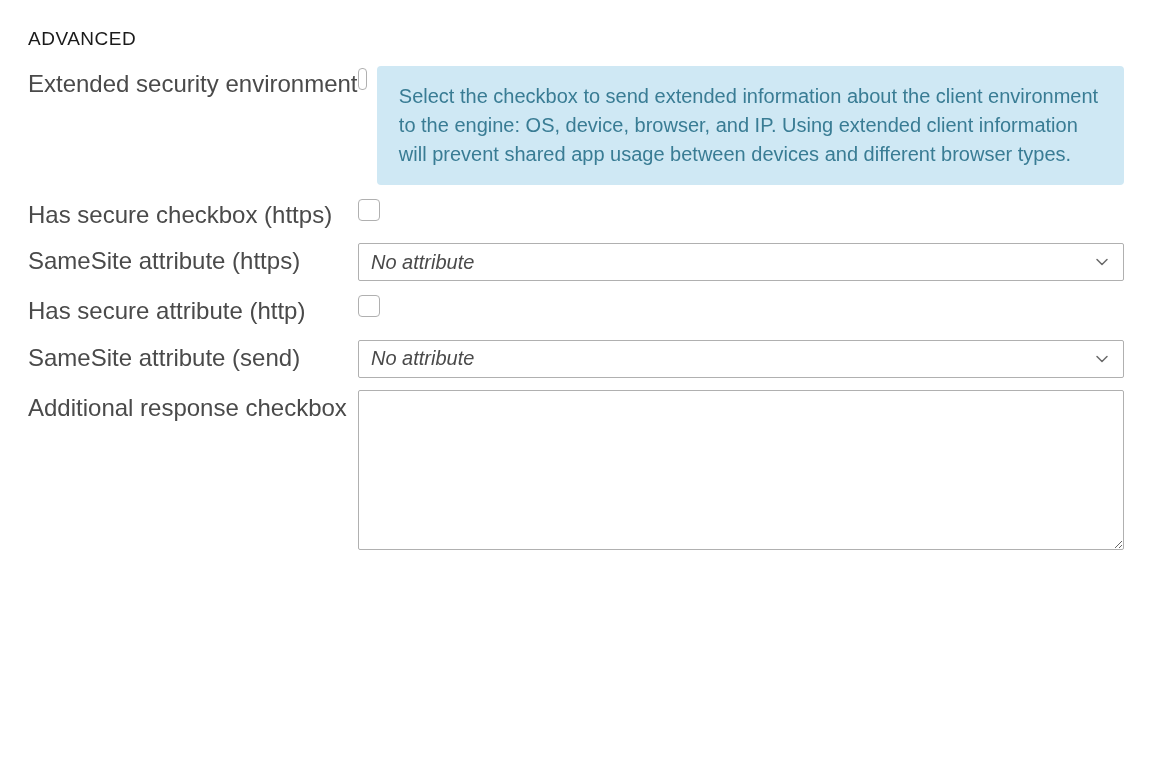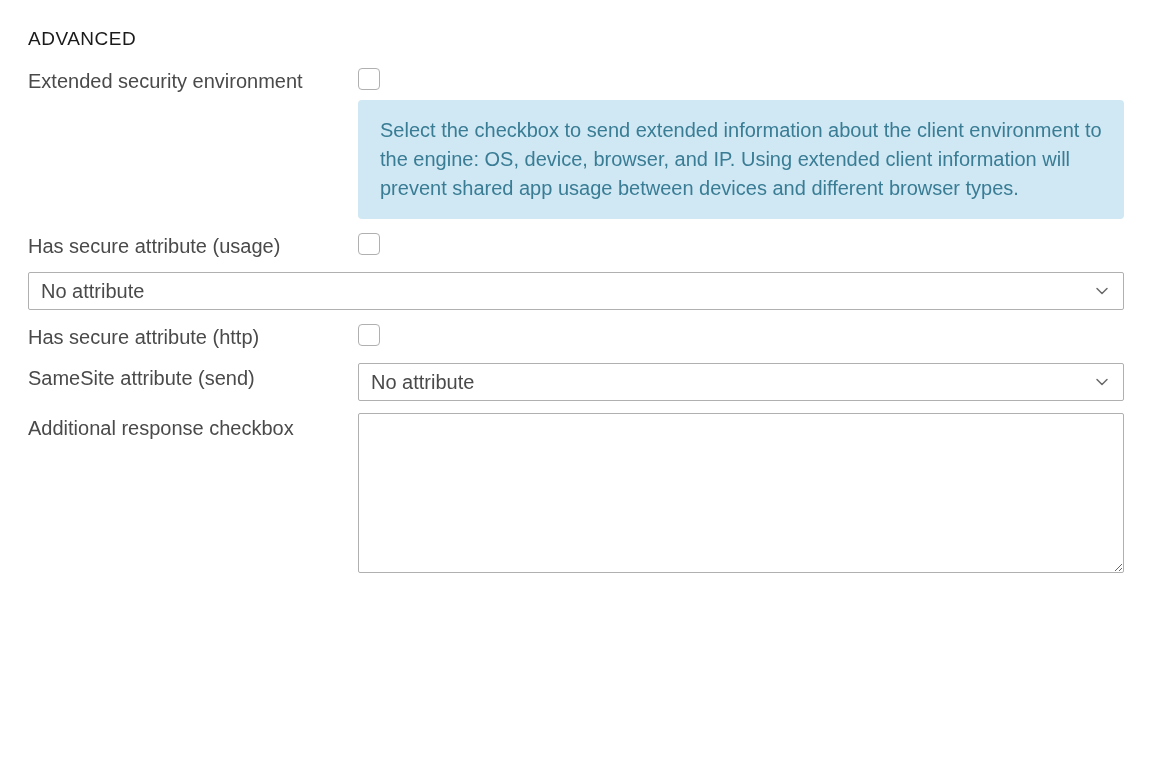"Extended security environment" .form-label { font-size: 20px -> 24px }
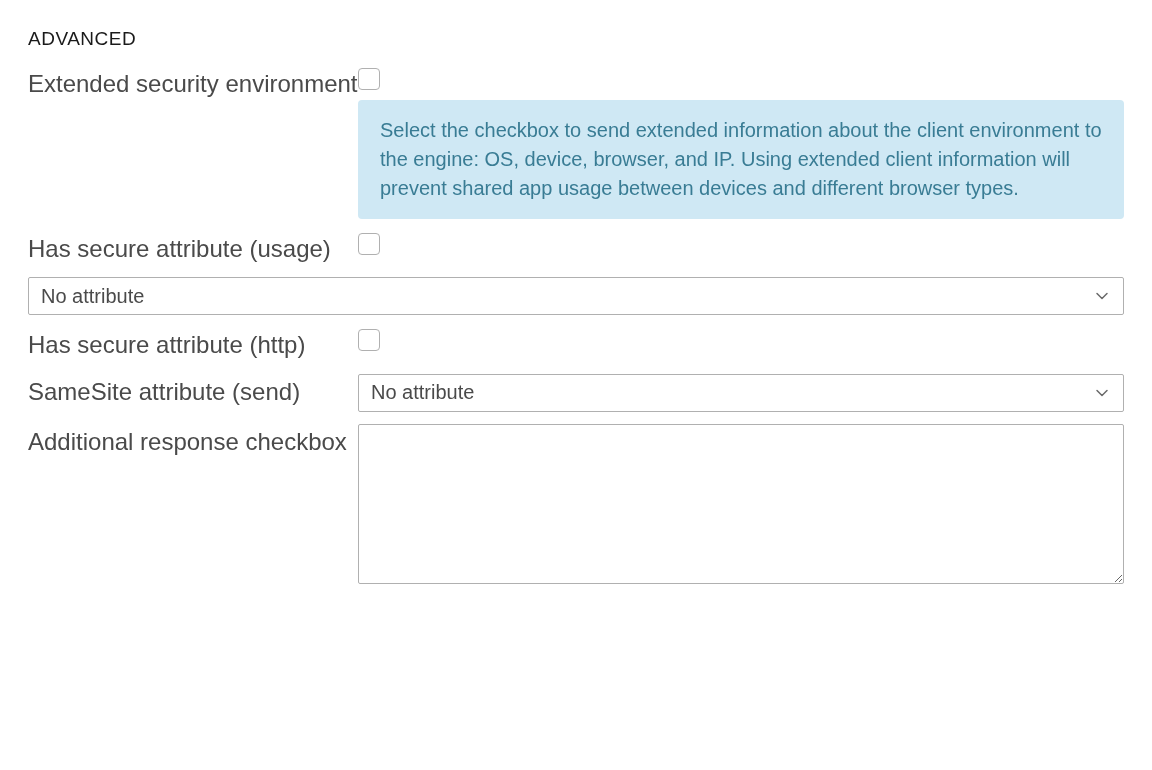"Select the checkbox to send" .form-control-col { flex-direction: column -> row }
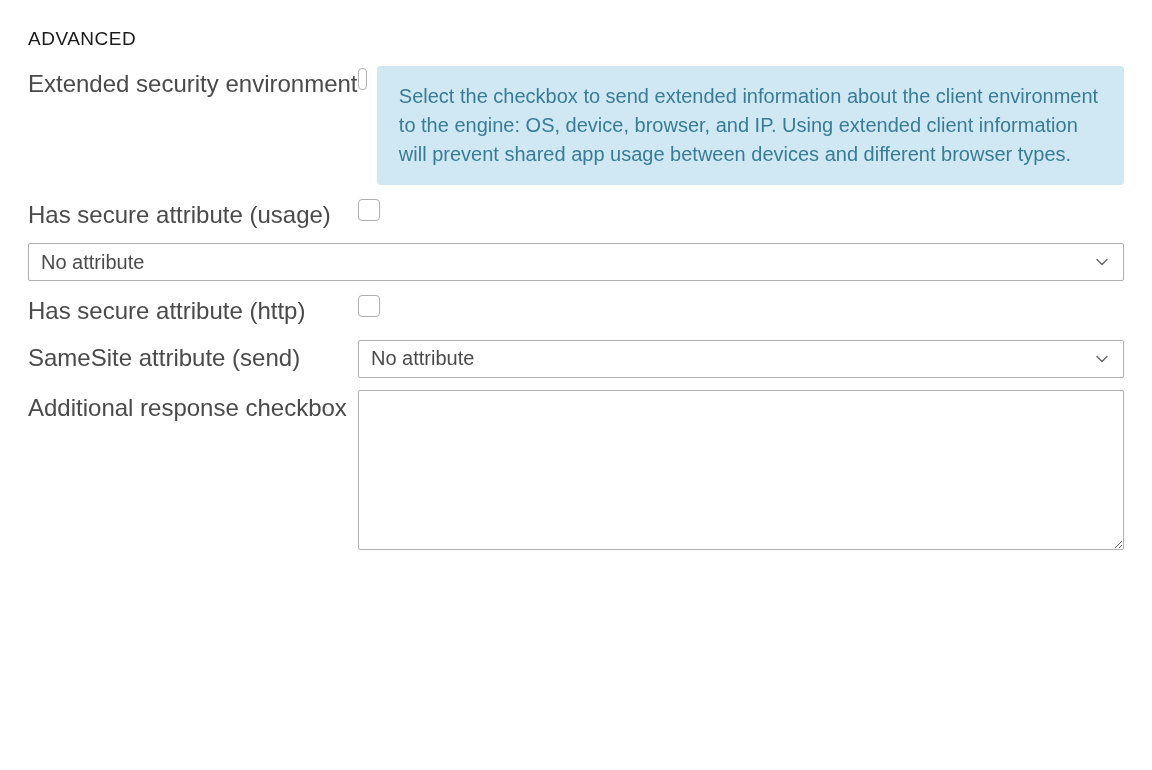"Has secure attribute (usage)" div.form-label { text: attribute (usage -> checkbox (https }
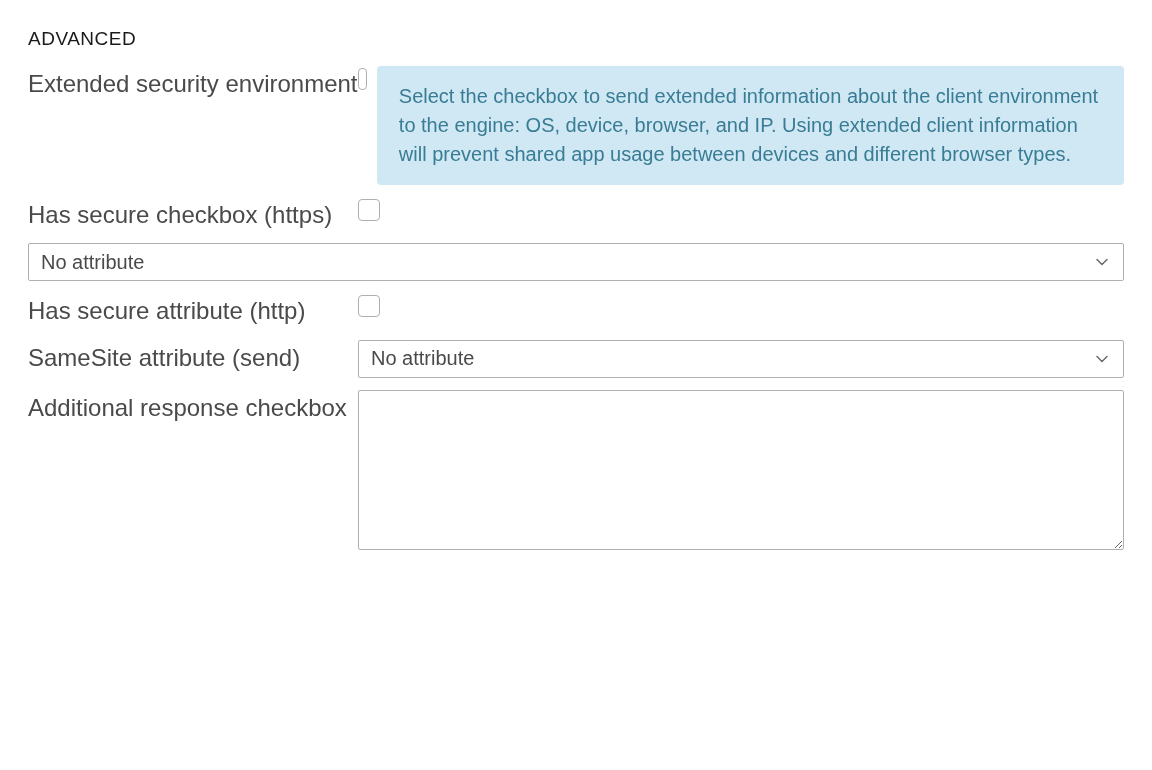"SameSite attribute (https)" div.form-label { html: none -> <div>SameSite attribute (https)</div> }
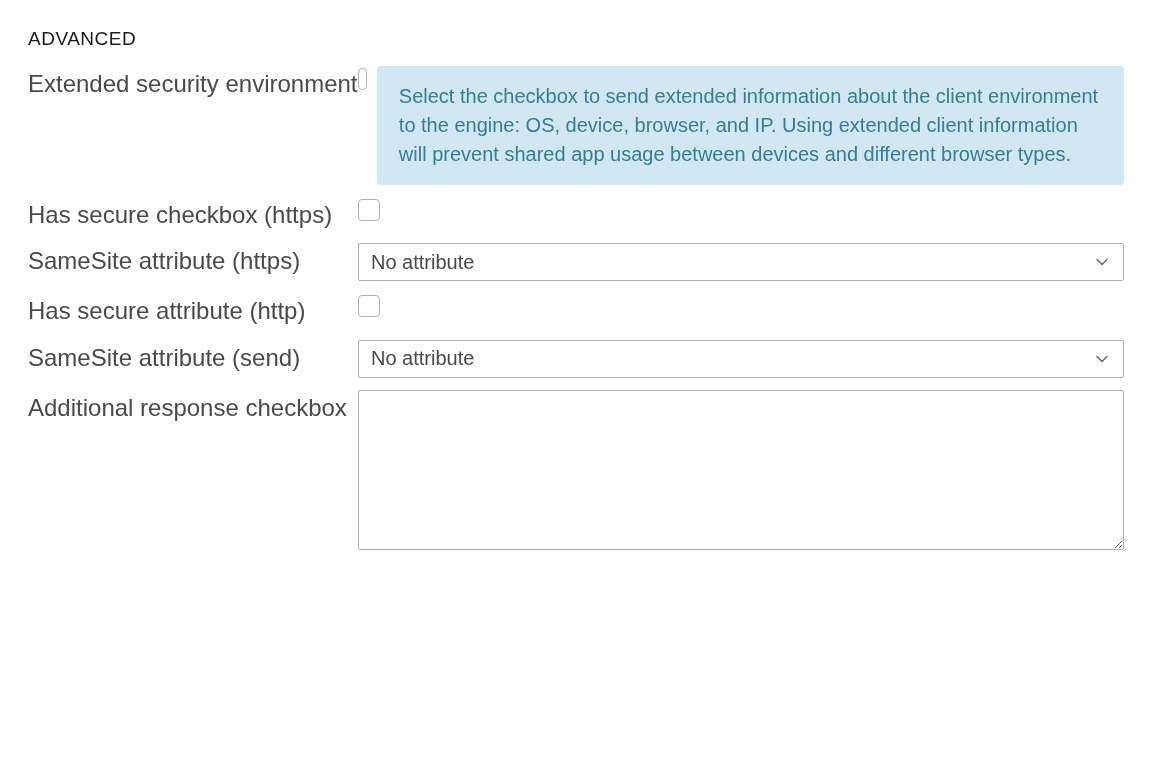"No attribute" .select-wrap { font-style: none -> italic }
